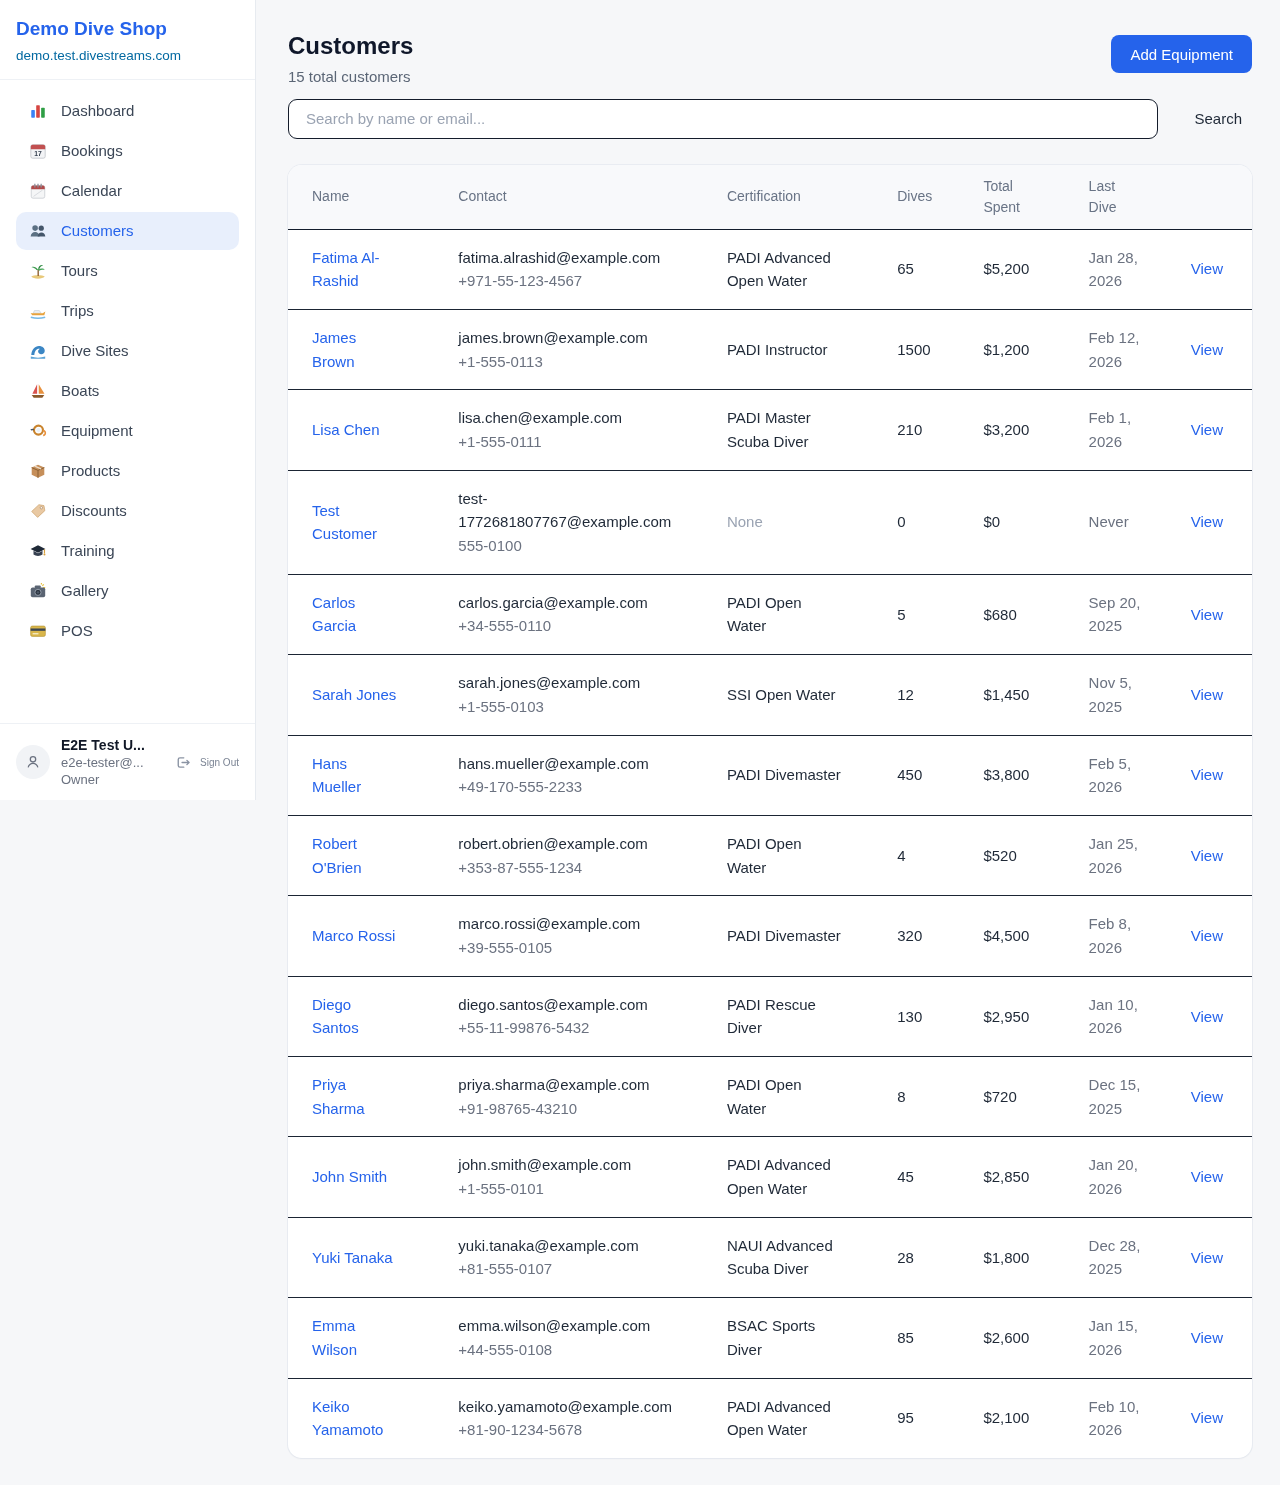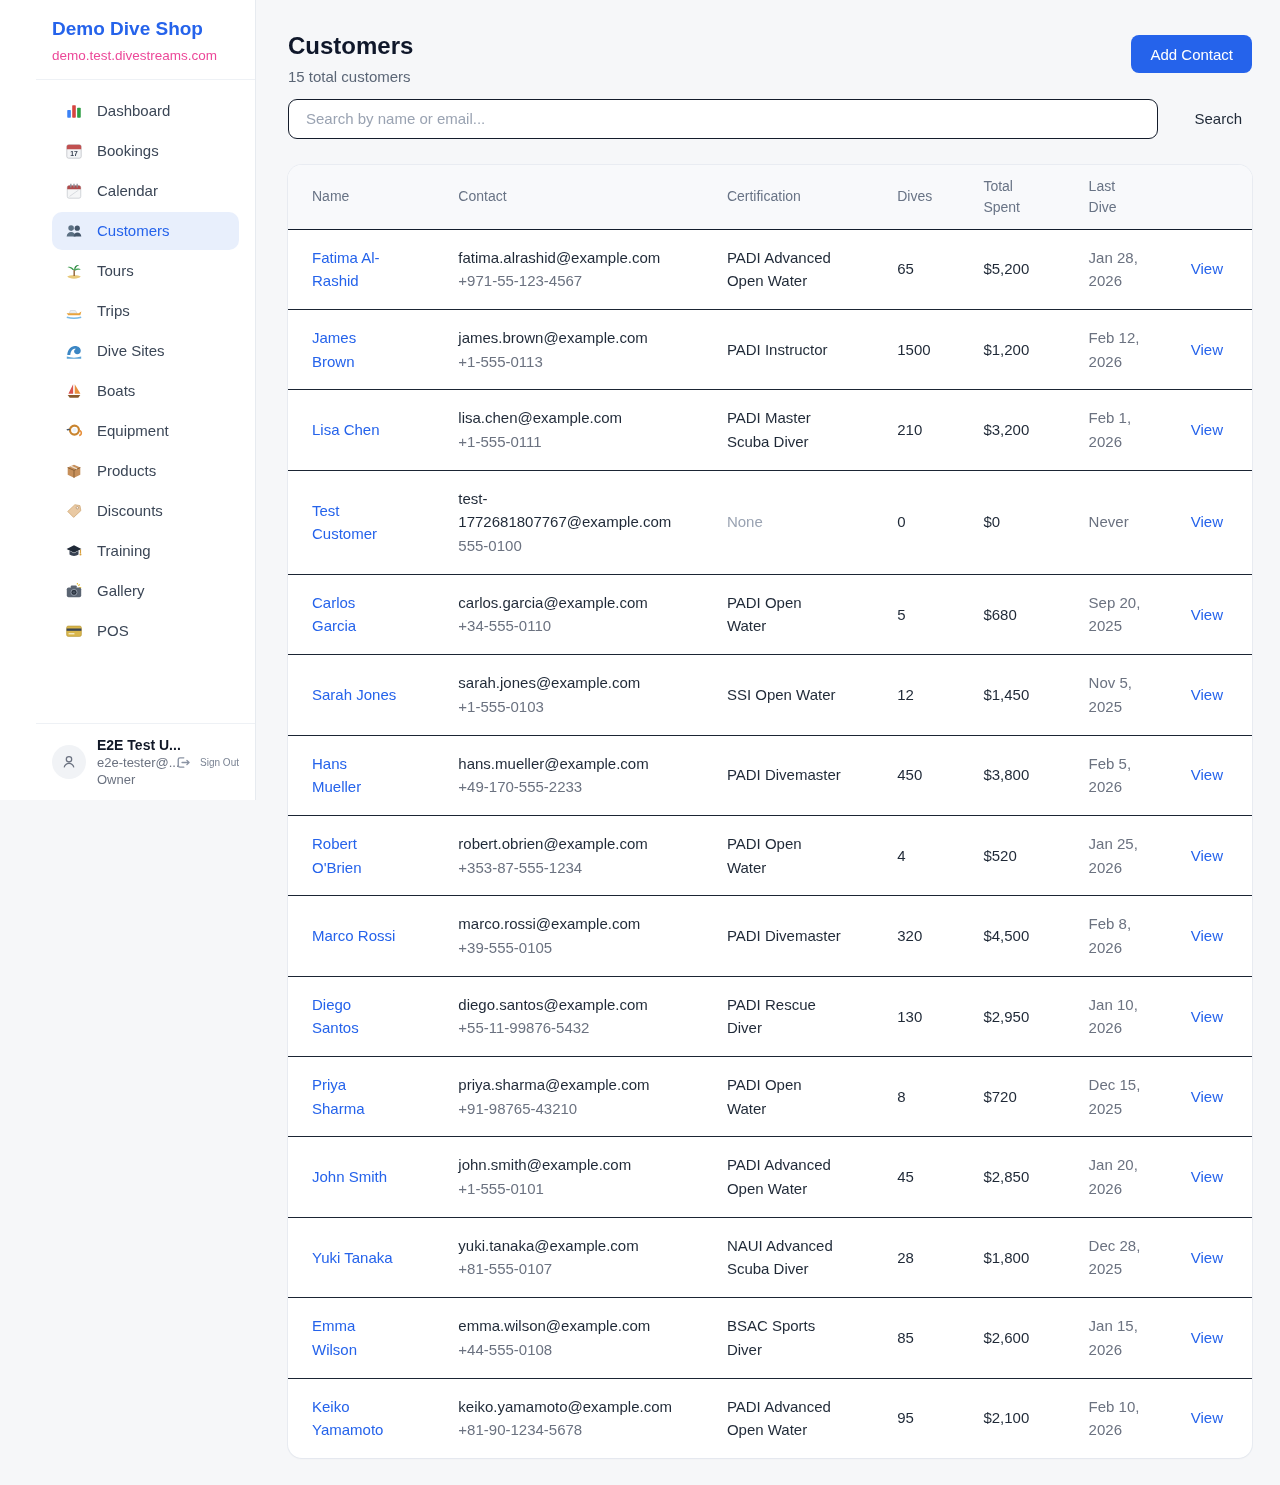"Demo Dive Shop" .sidebar { padding-left: 36px -> none }
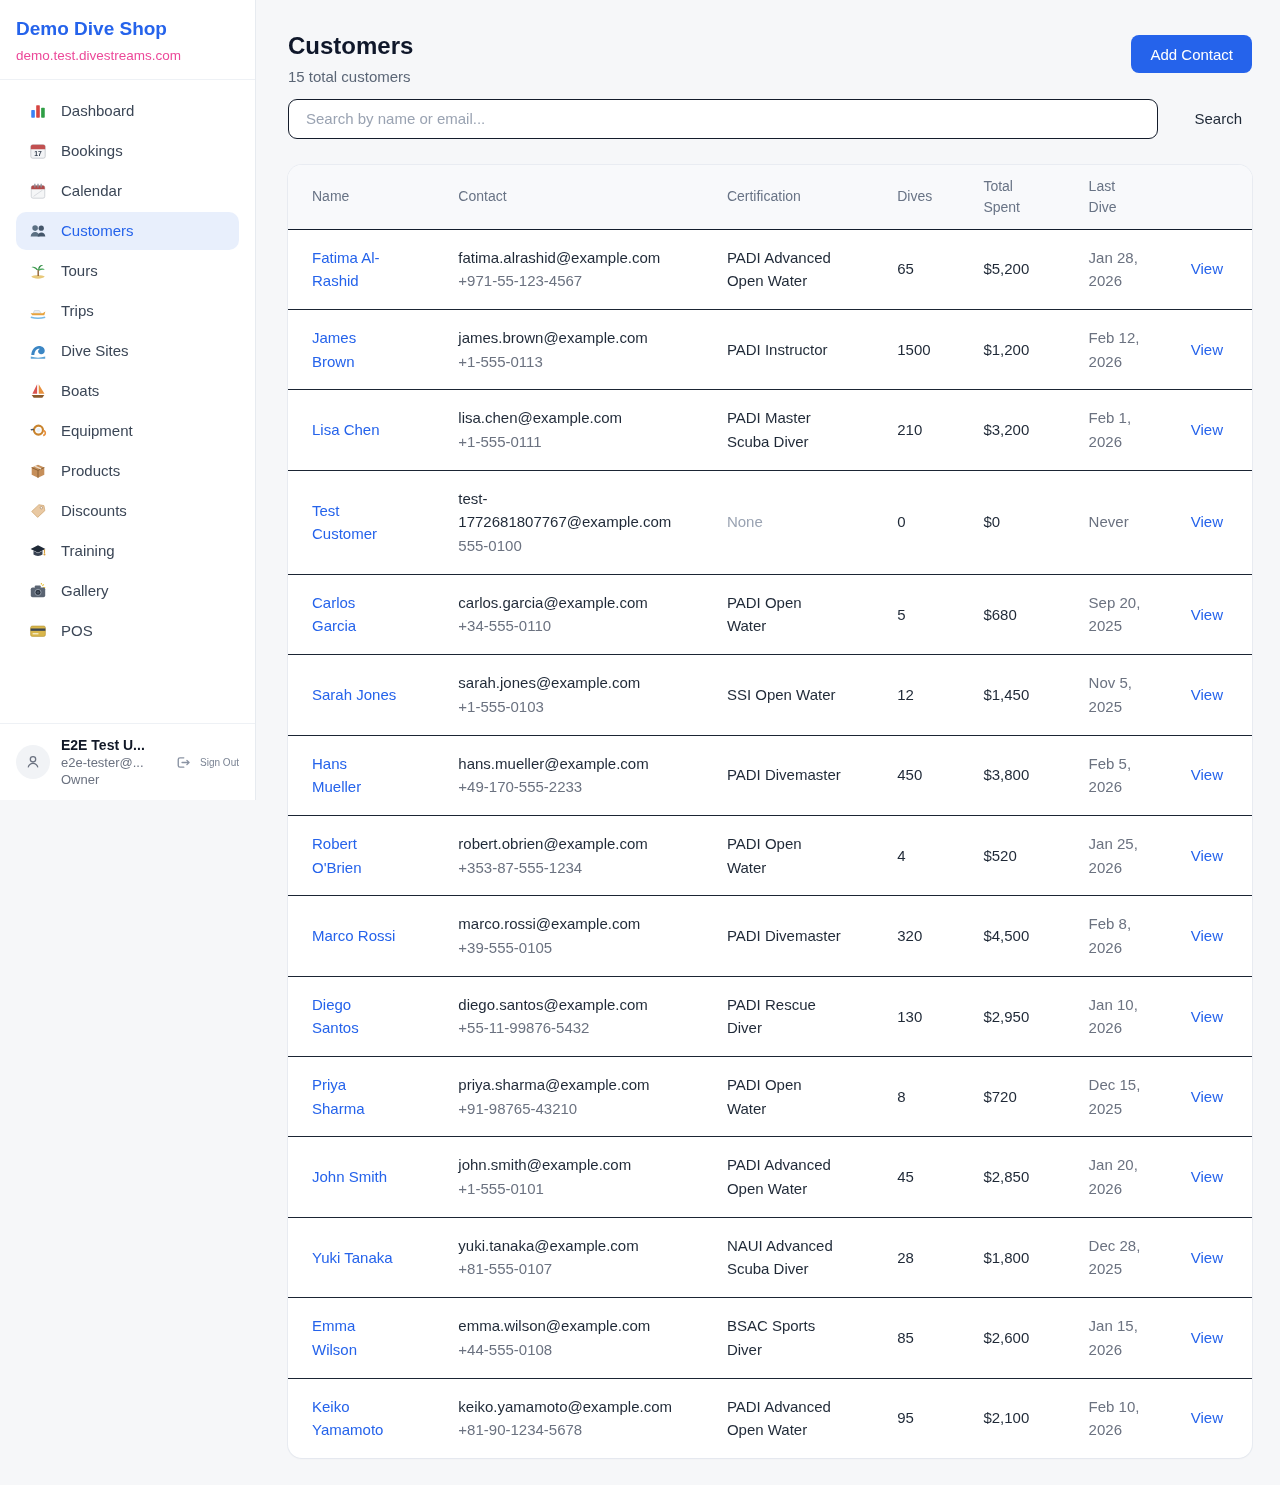"demo.test.divestreams.com" .shop-domain { color: #ec4899 -> #0369a1 }
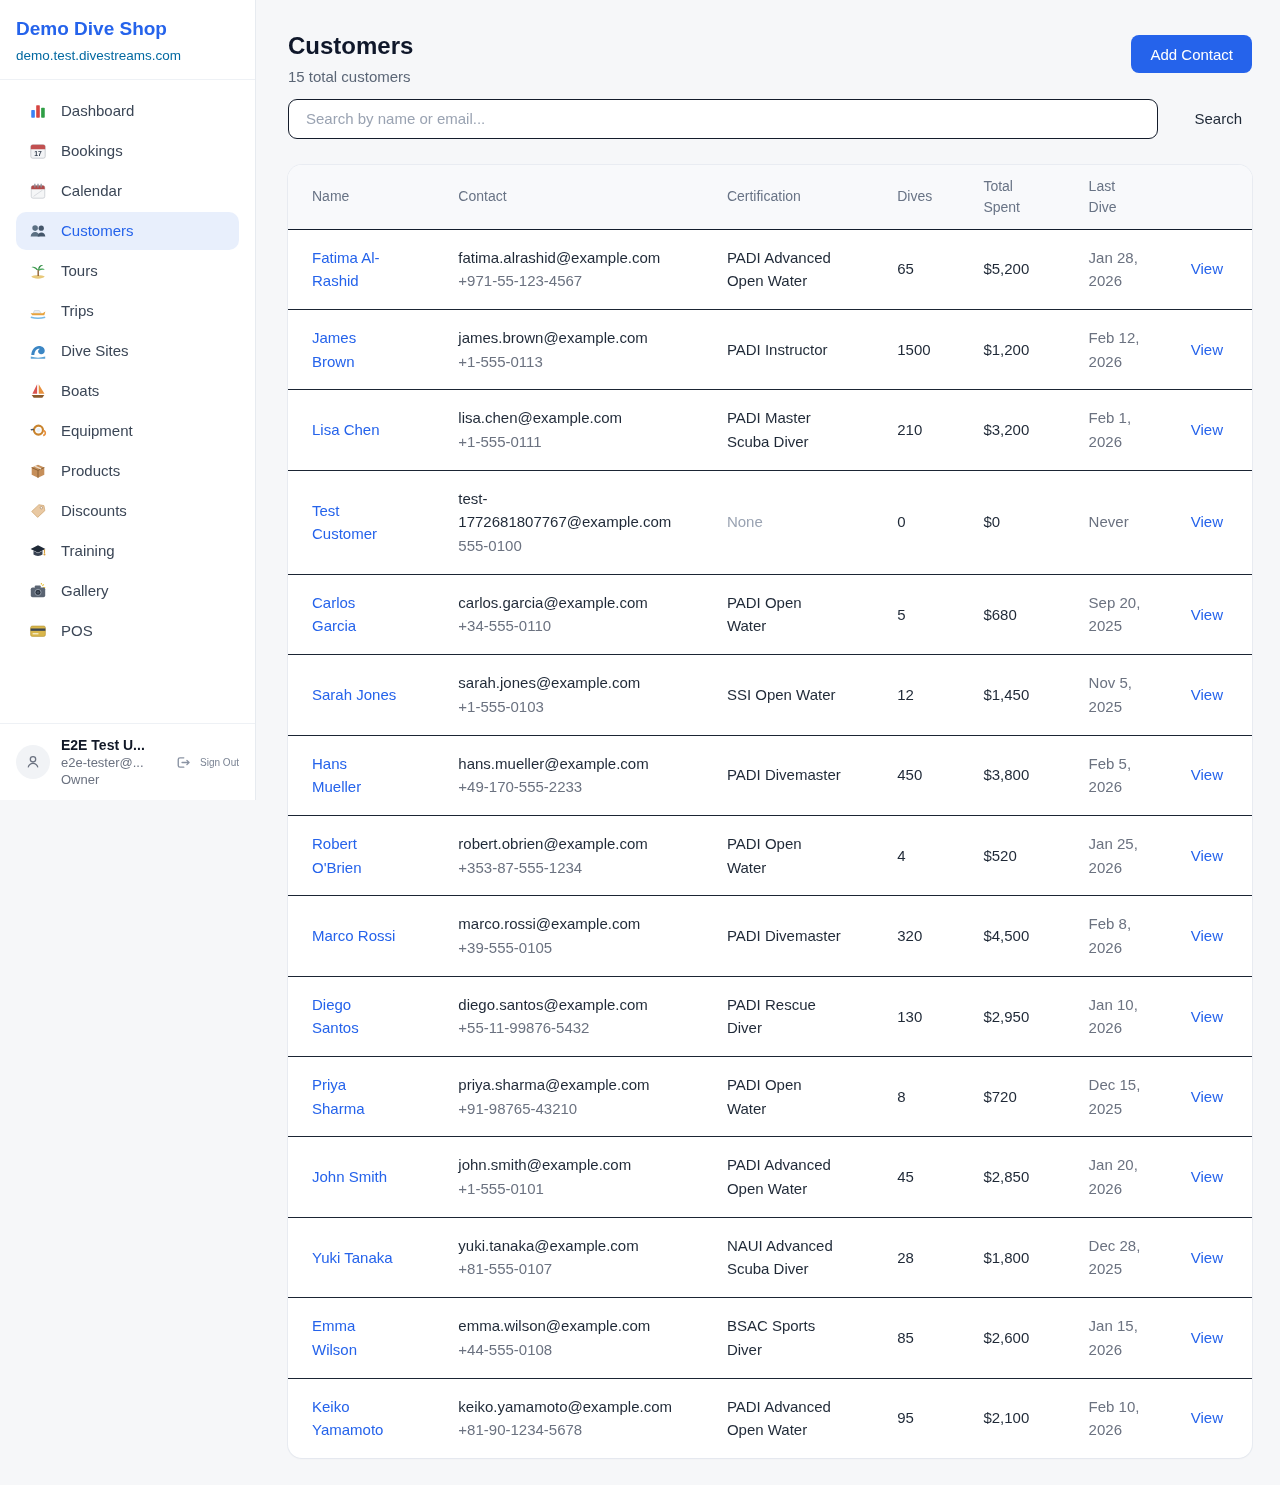"Add Contact" button.add-btn { text: Contact -> Equipment }
